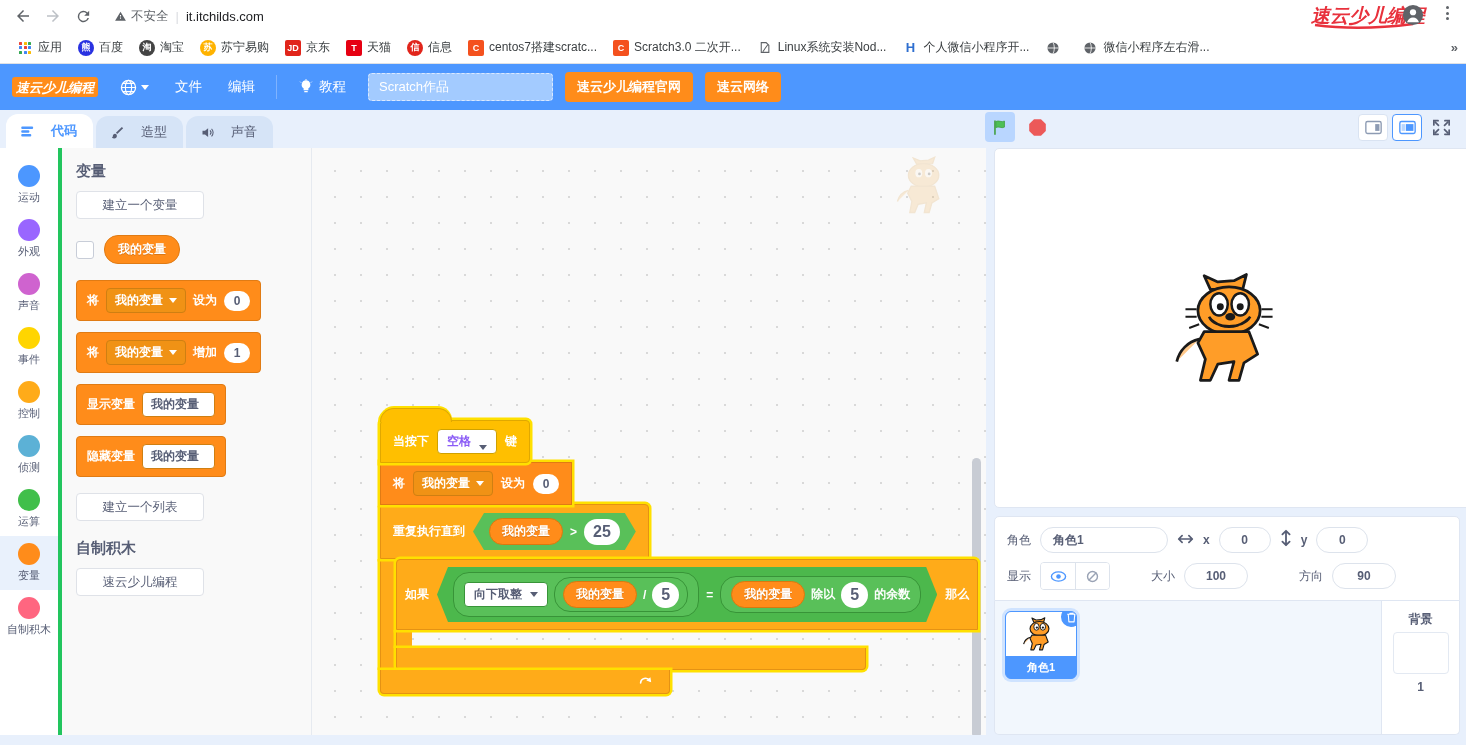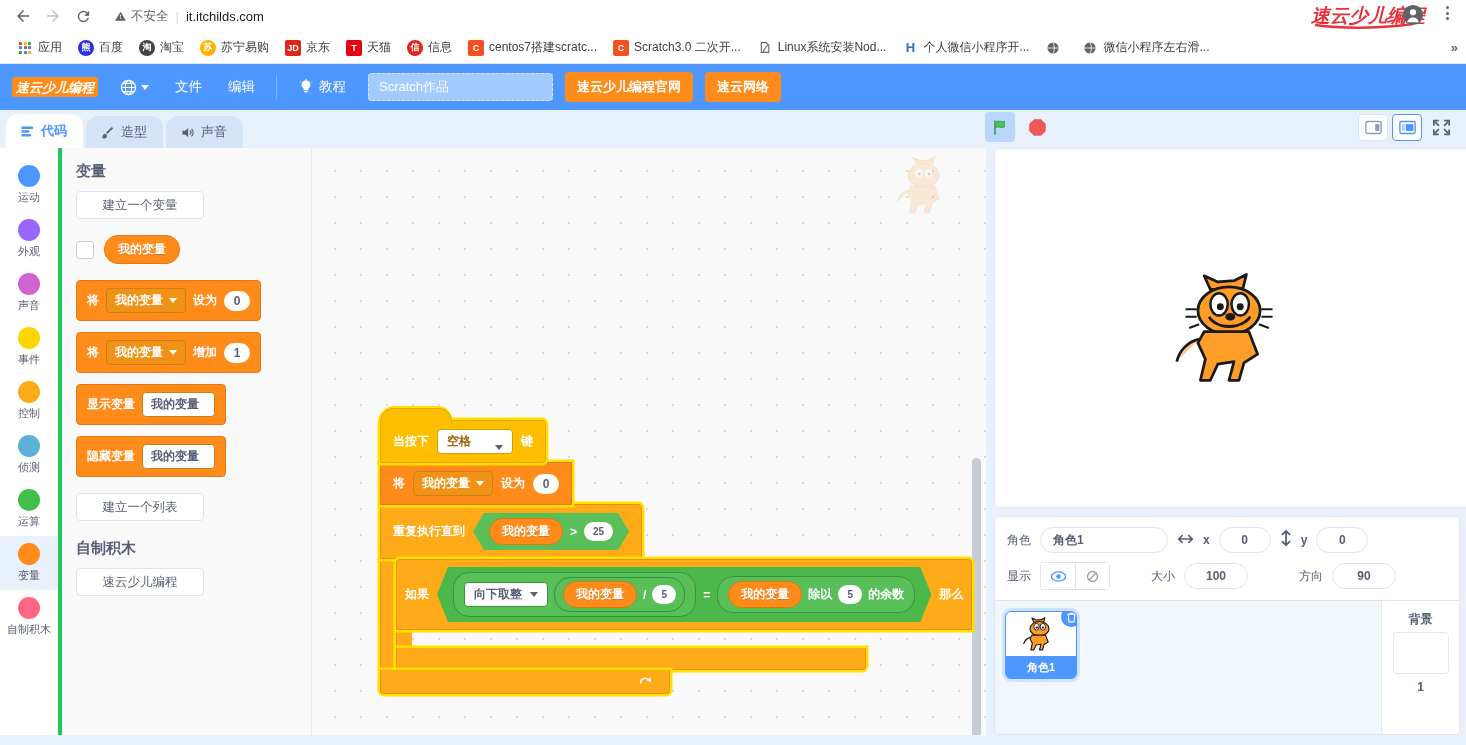"代码" .tab { gap: 6px -> 16px }
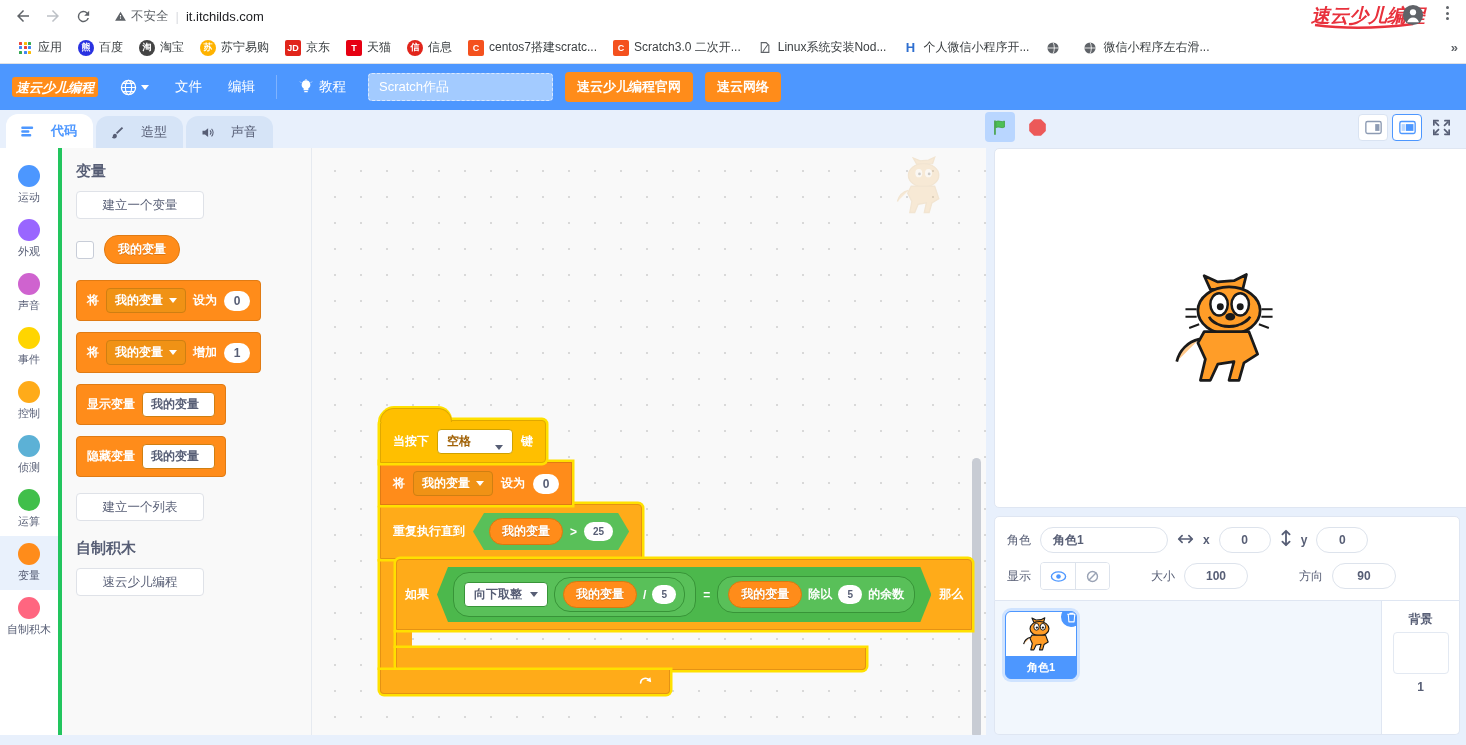"空格" .ev-drop { color: #a16207 -> #8b5cf6; gap: 24px -> 8px }
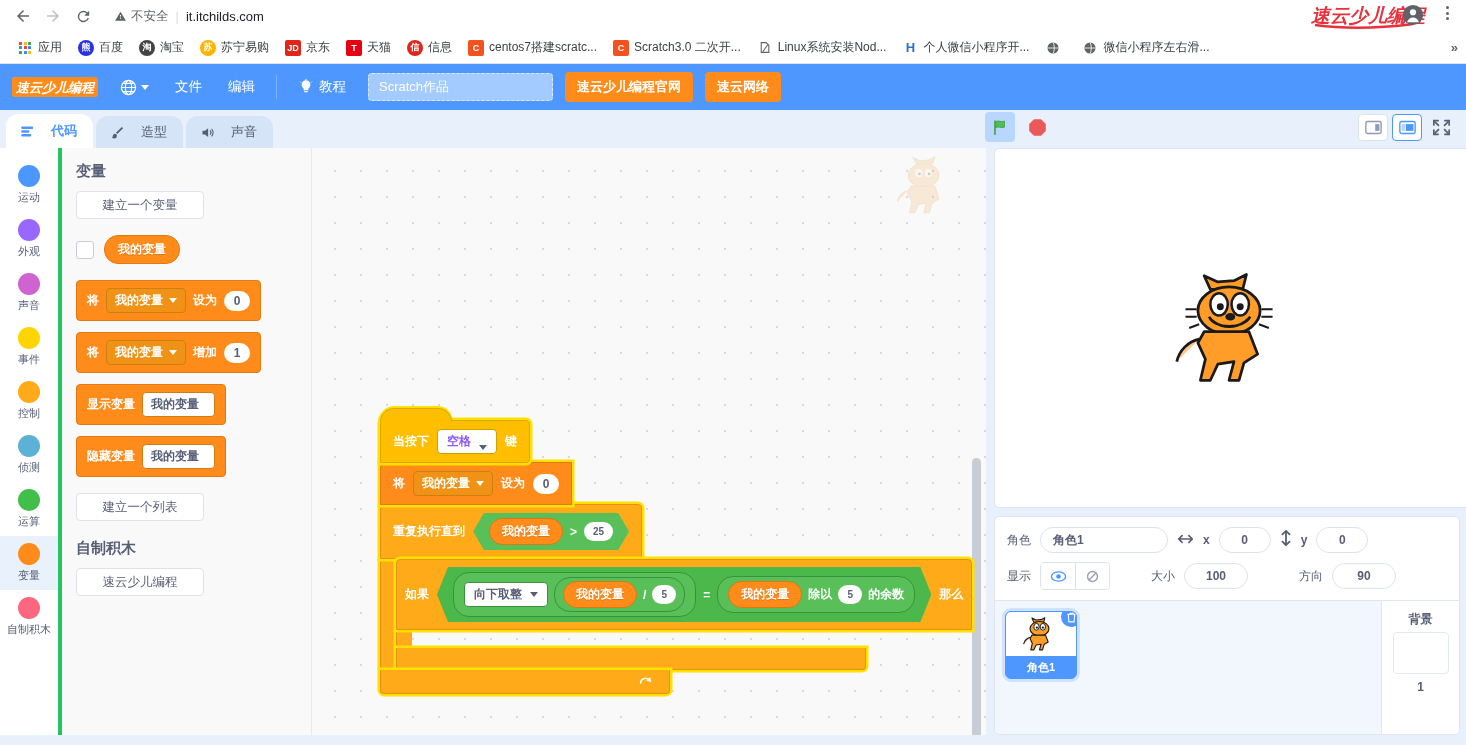"25" .num-oval { font-size: 10px -> 16px }
